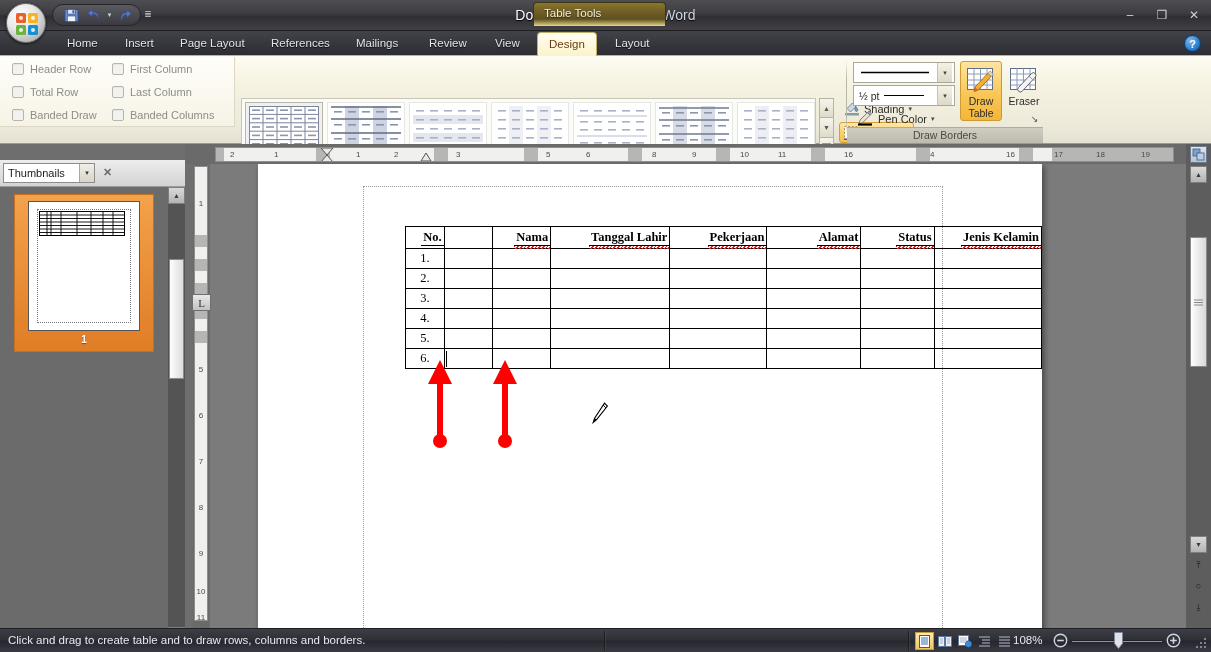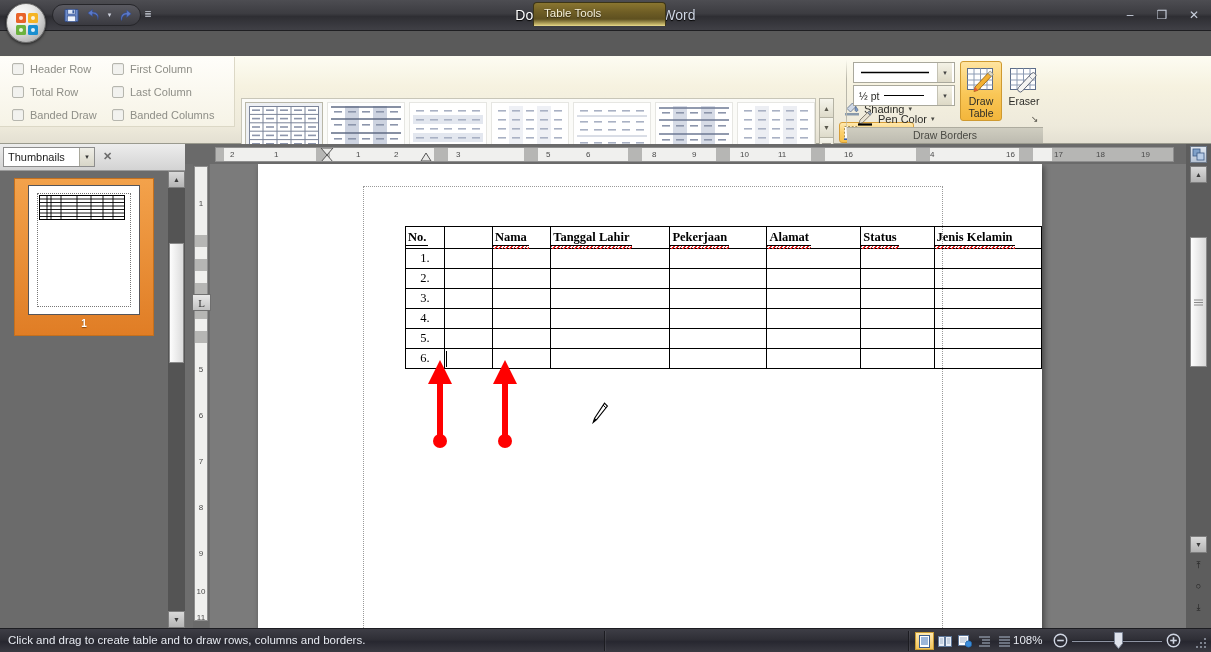"Home" div.tabstrip { html: none -> <div> <div>Home</div> <div>Insert</div> <div>Page Layout</div> <div>References</div> <div>Mailings</div> <div>Review</div> <div>View</div> <div>Design</div> <div>Layout</div> <div>?</div> </div> }
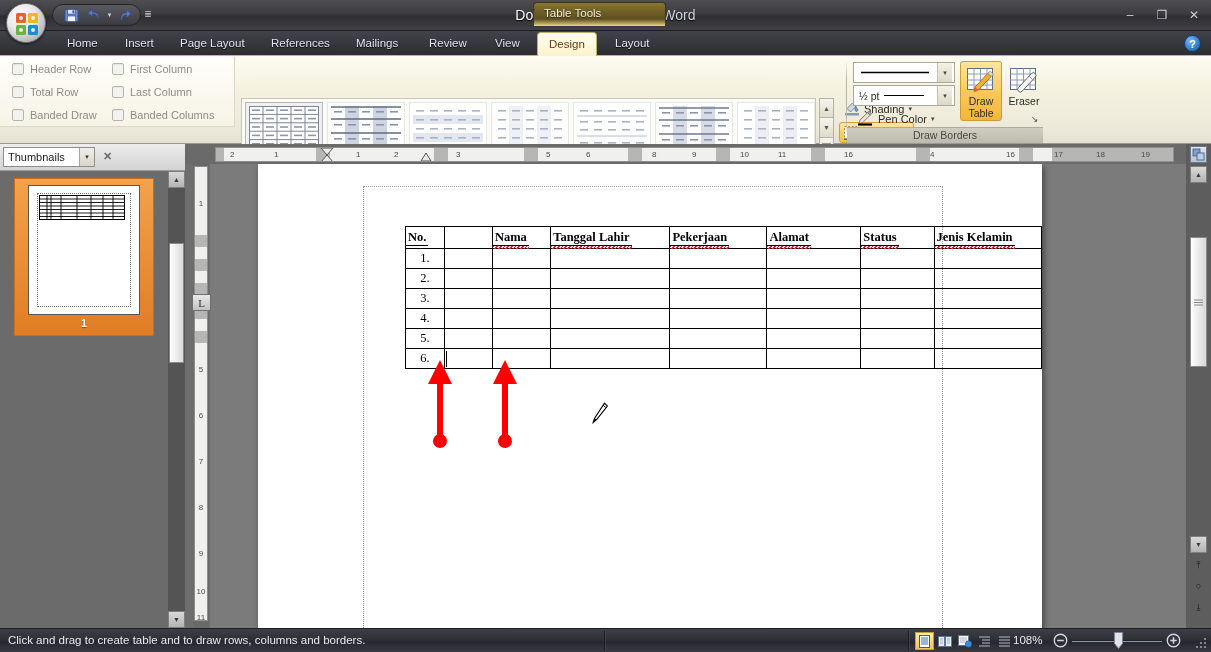"Thumbnails" .thumbpane { top: 0 -> 16px }
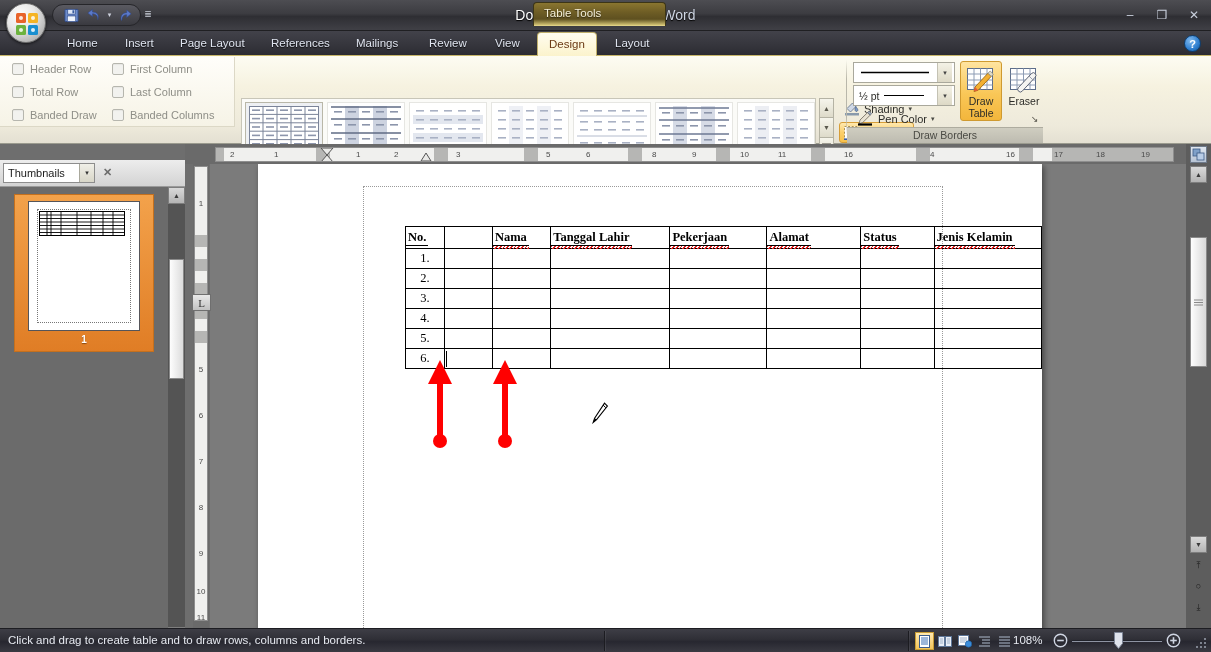"No." .wtable th { text-align: left -> right }
